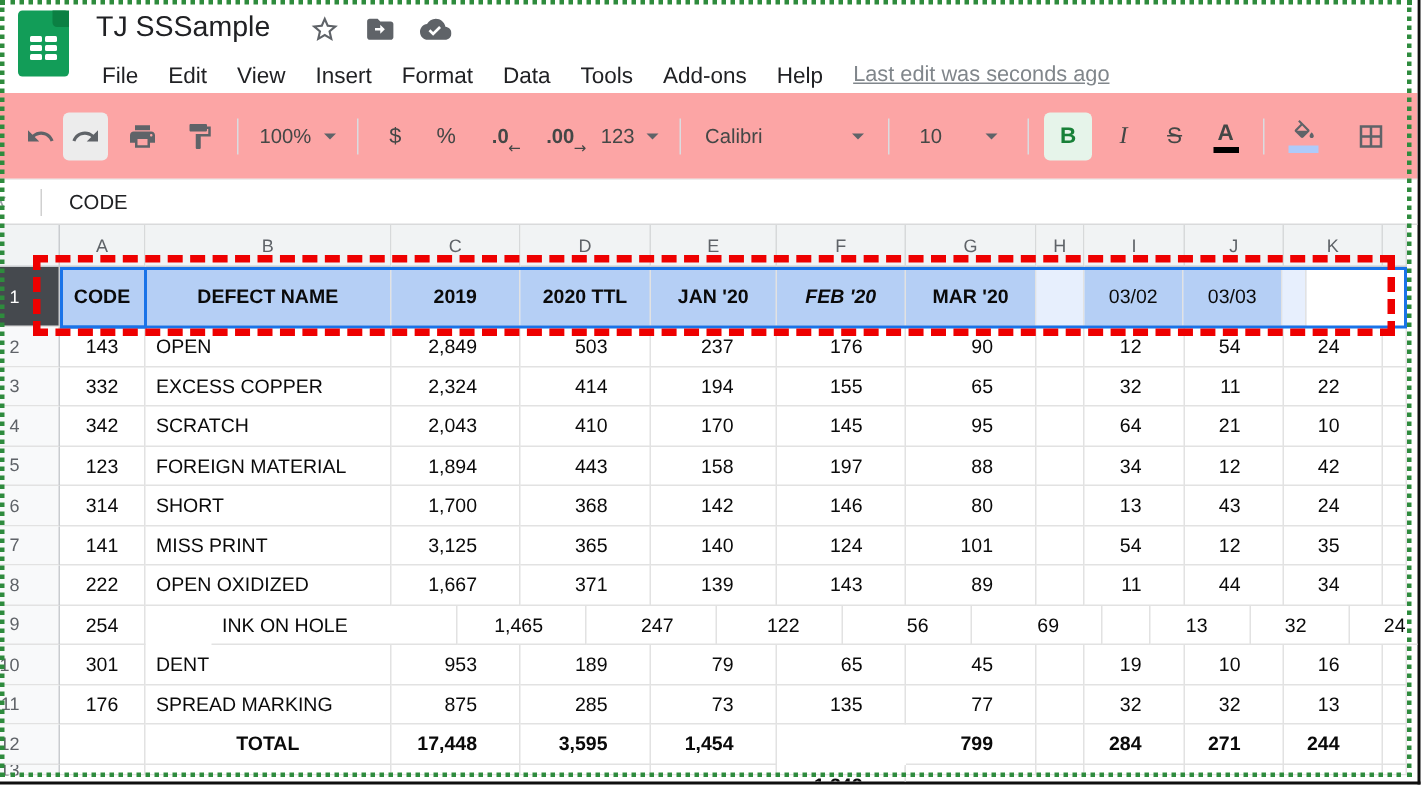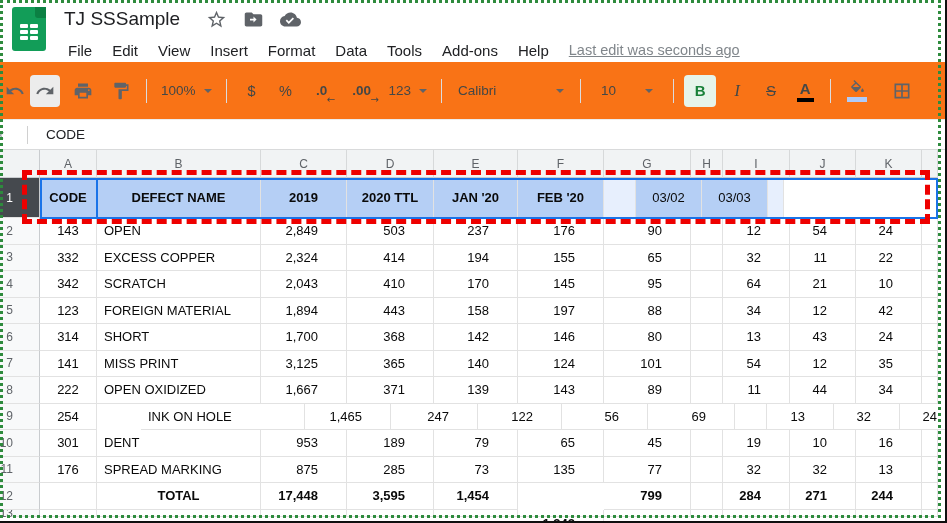"100%" .toolbar { background: #f97316 -> #fca5a5; padding-left: none -> 12px }
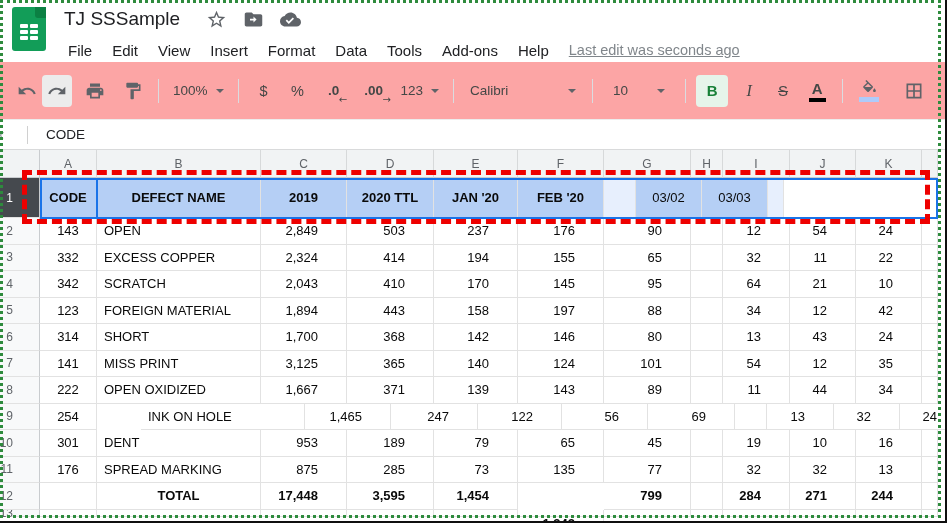"FEB '20" div.cell { font-style: none -> italic }
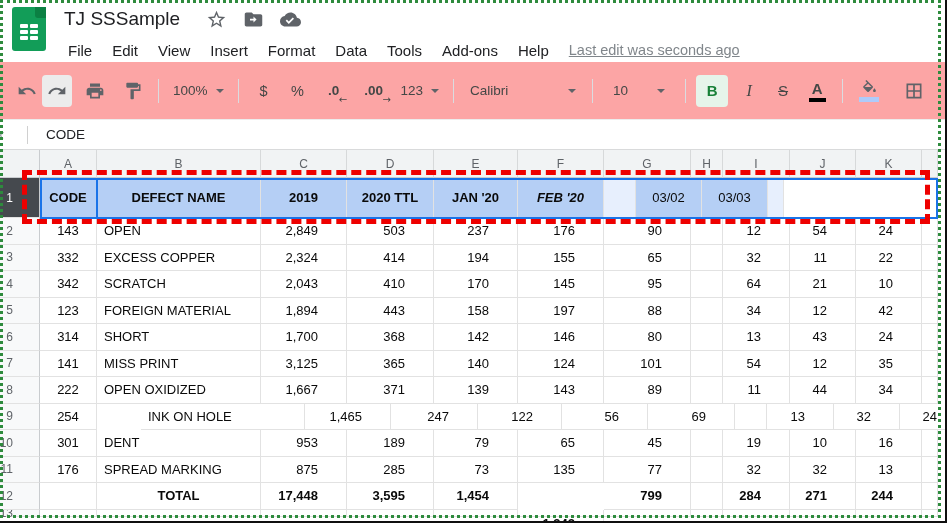"MAR '20" div.cell { html: none -> <div>MAR '20</div> }
